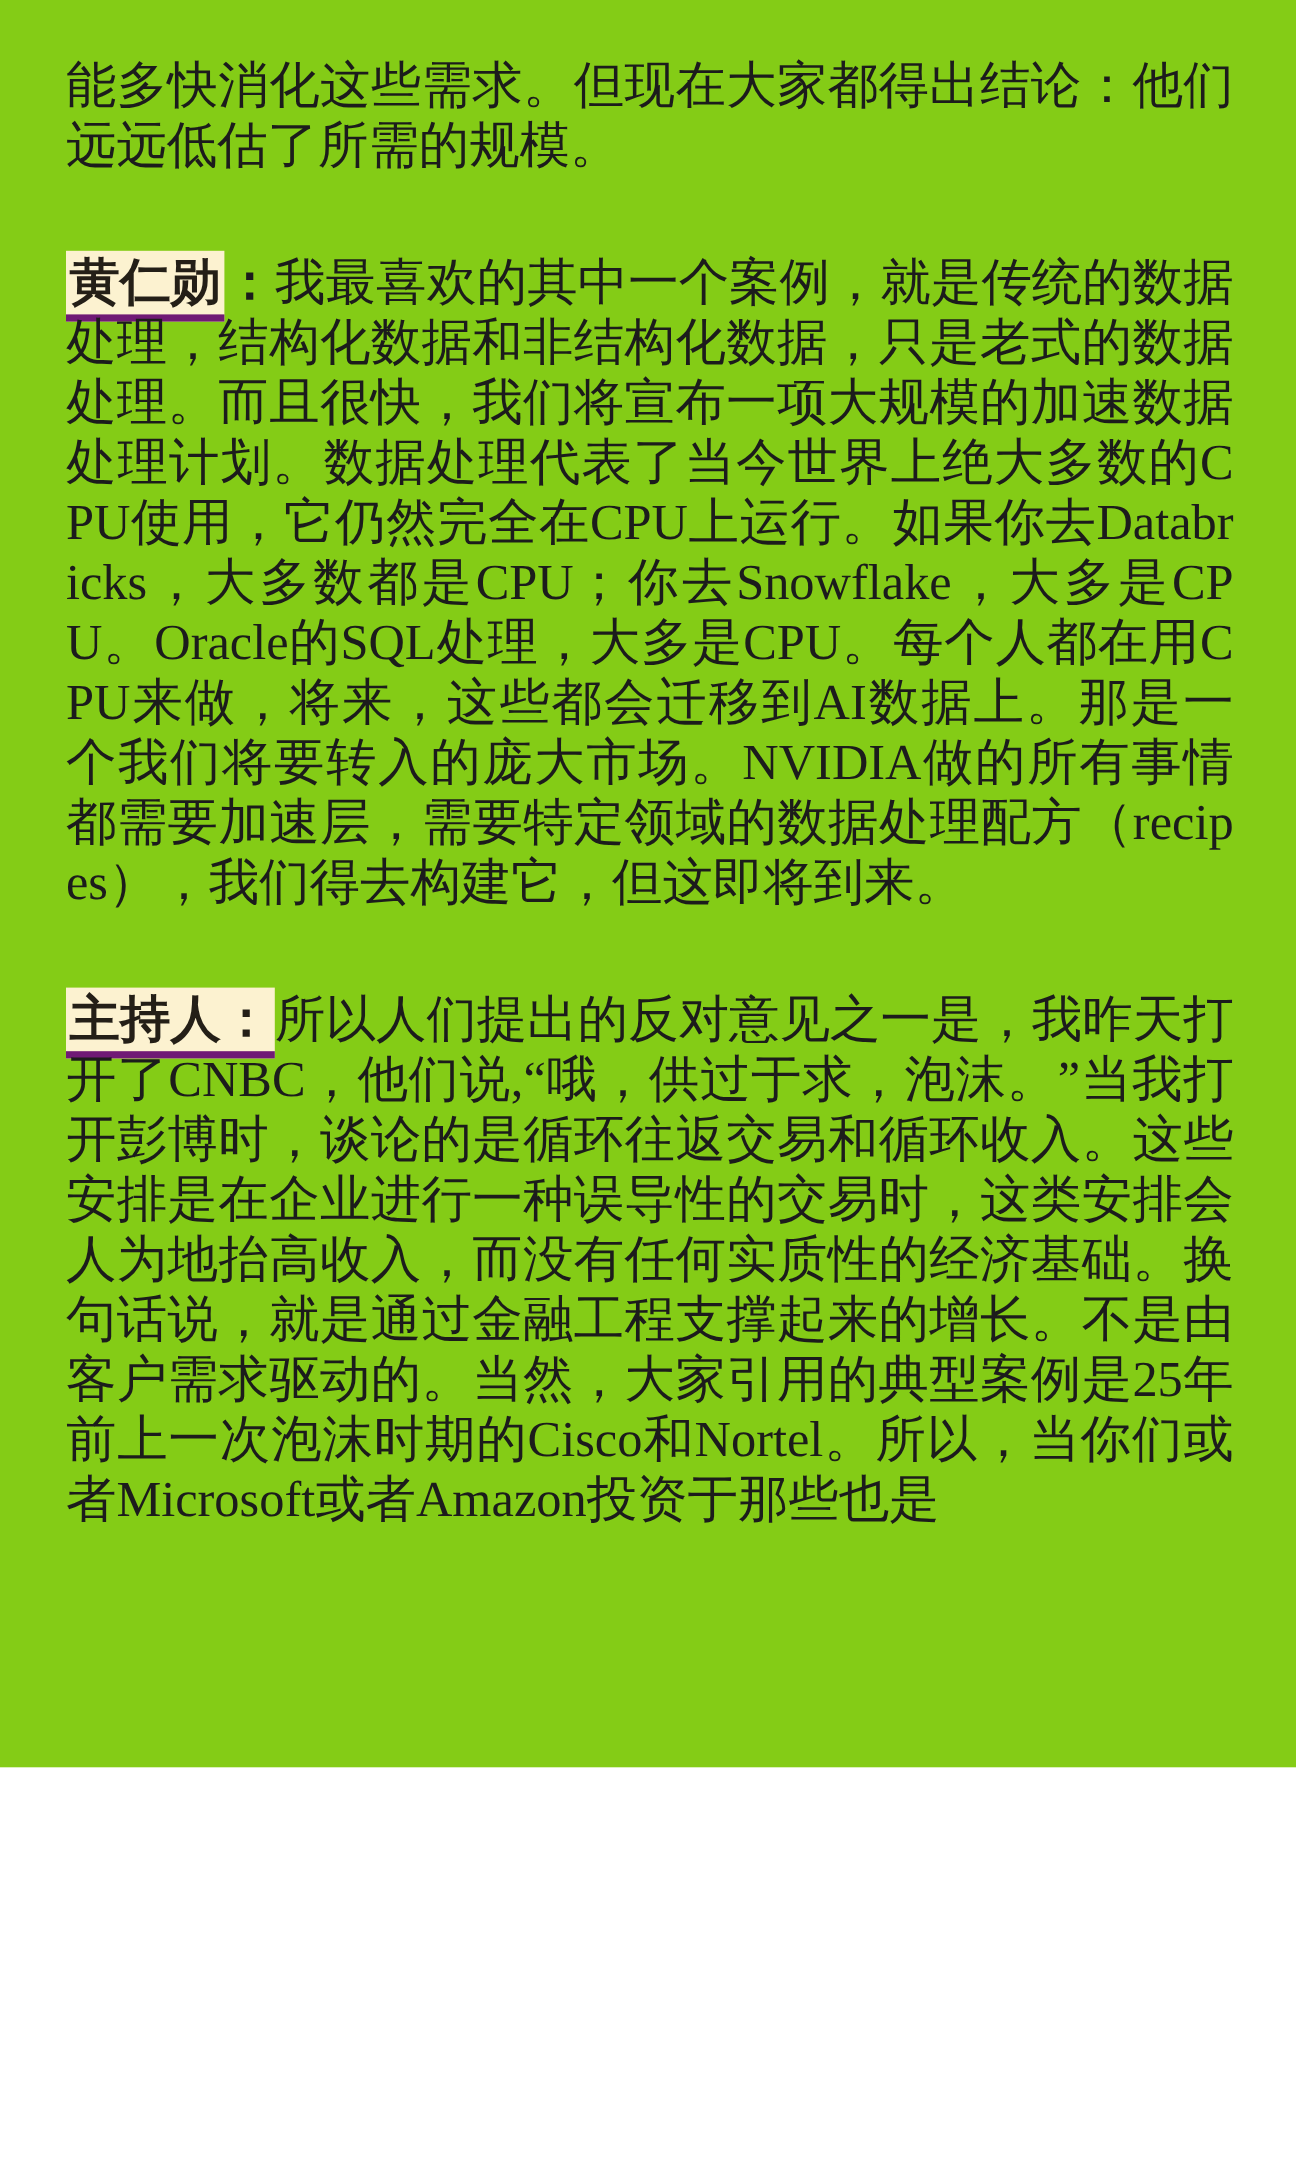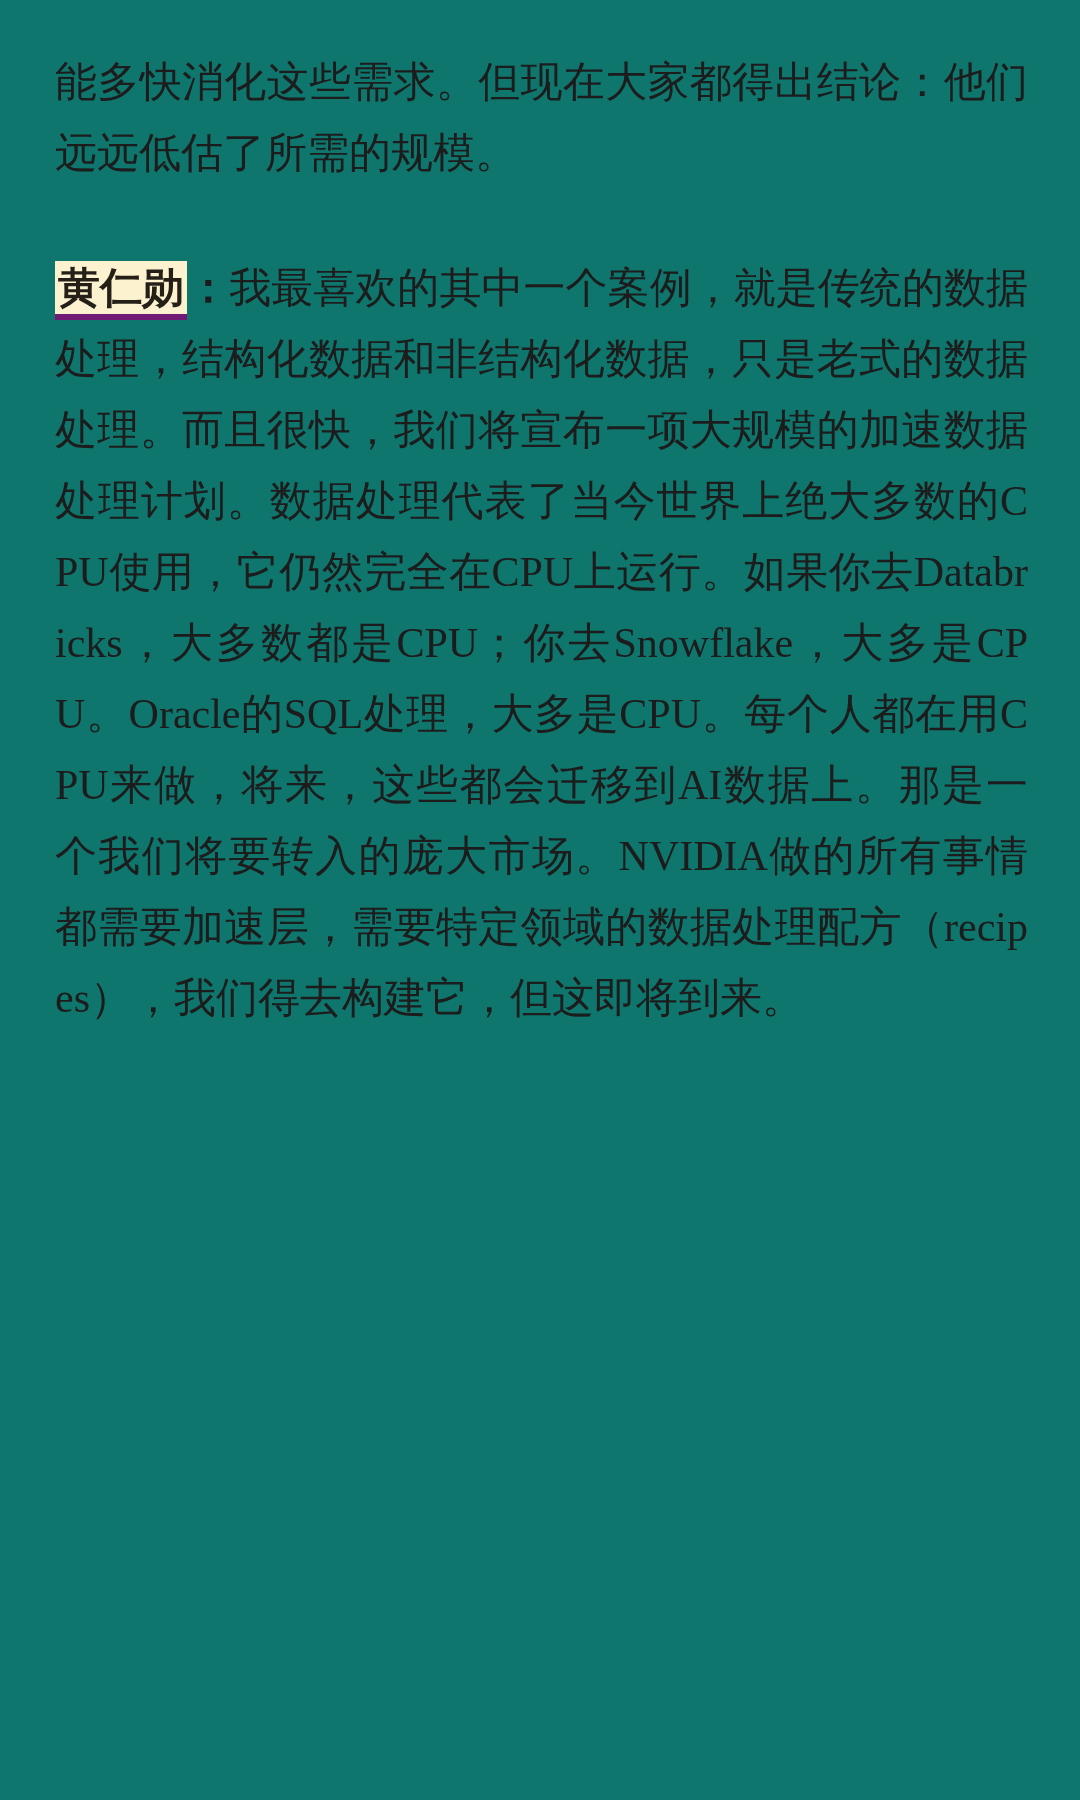"能多快消化这些需求。但现在大家都得出结论：他们远远低估了所需的规模。" .page { background: #0f766e -> #84cc16; height: 1800px -> 1473px; line-height: 71px -> 50px }
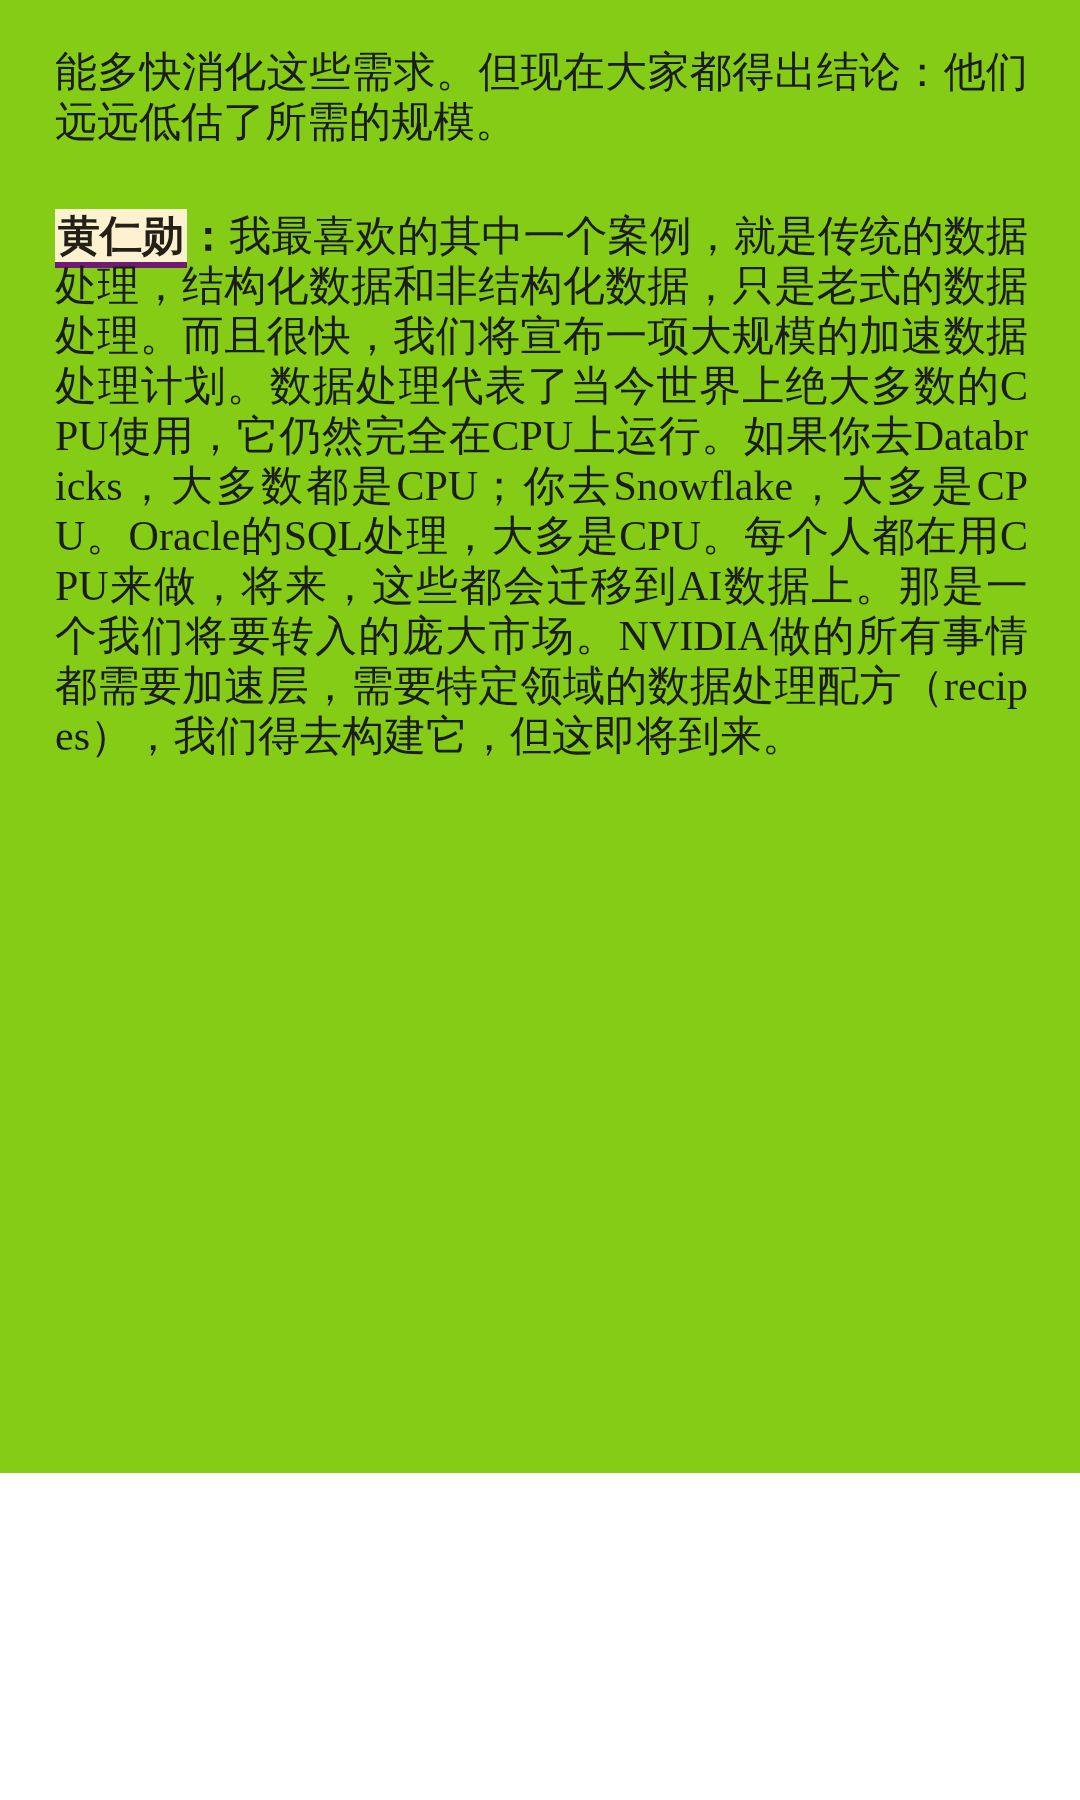"主持人：所以人们提出的反对意见之一是，我昨天打开了CNBC，他们说,“哦，供过于" p.para { html: none -> <p><span>主持人：</span><span>所以人们提出的反对意见之一是，我昨天打开了CNBC，他们说,“哦，供过于求，泡沫。”当我打开彭博时，谈论的是循环往返交易和循环收入。这些安排是在企业进行一种误导性的交易时，这类安排会人为地抬高收入，而没有任何实质性的经济基础。换句话说，就是通过金融工程支撑起来的增长。不是由客户需求驱动的。当然，大家引用的典型案例是25年前上一次泡沫时期的Cisco和Nortel。所以，当你们或者Microsoft或者Amazon投资于那些也是</span></p> }
